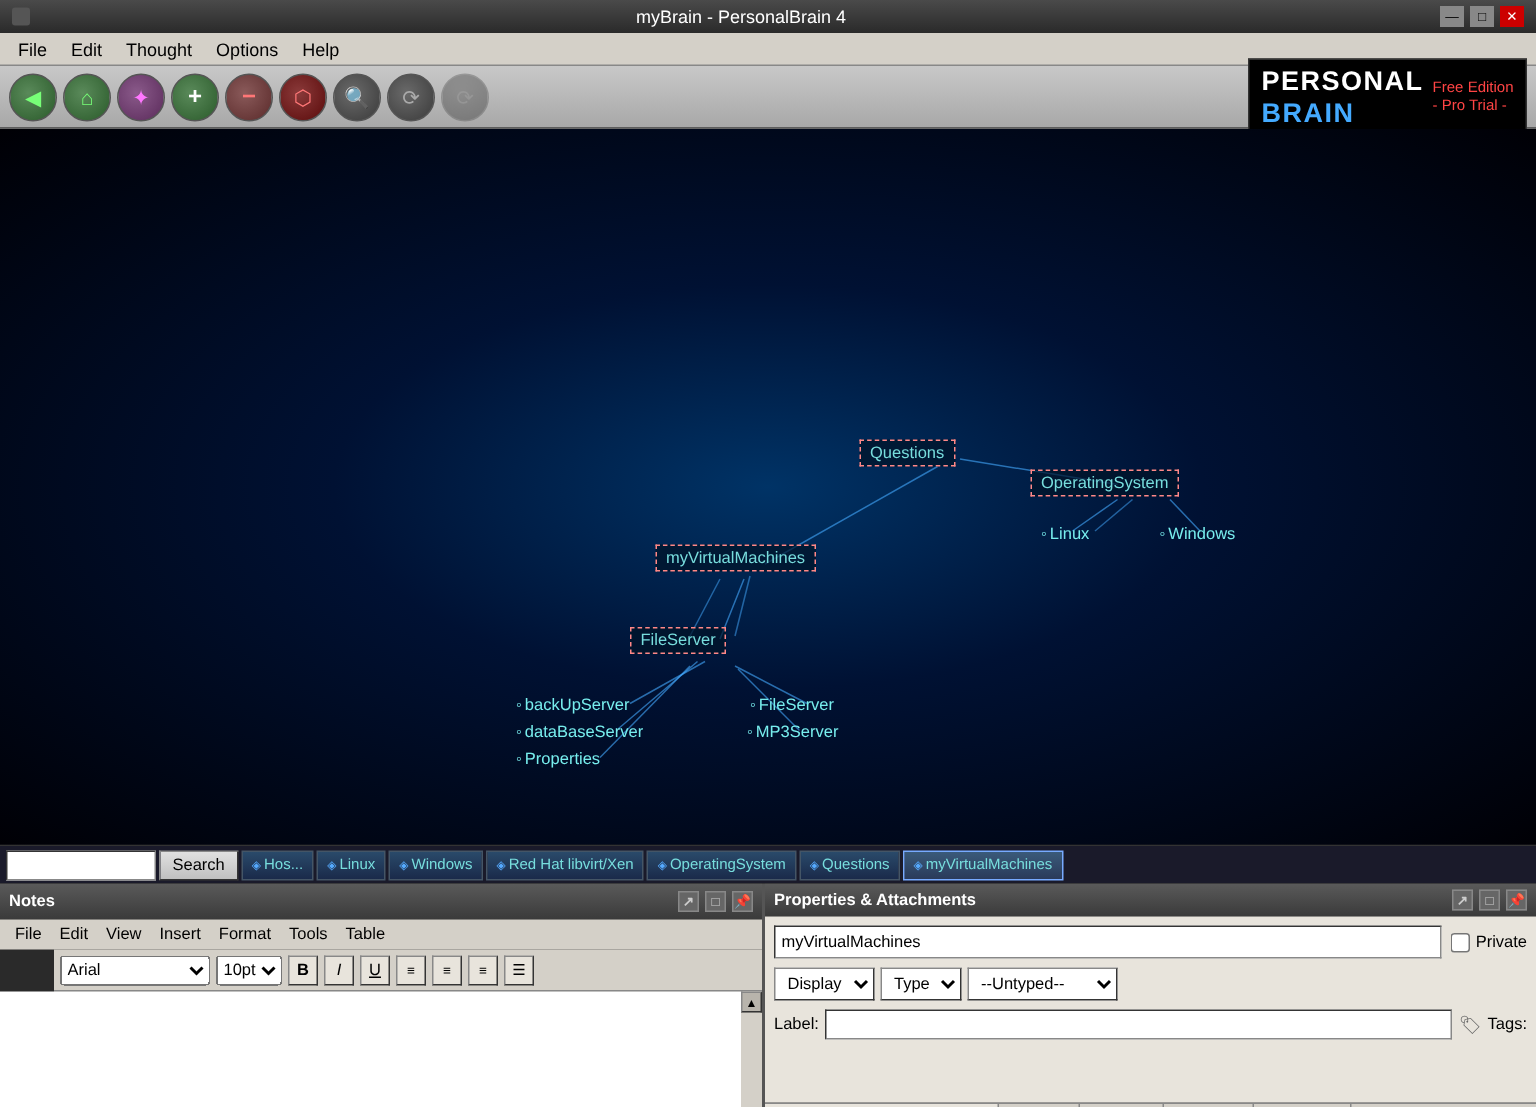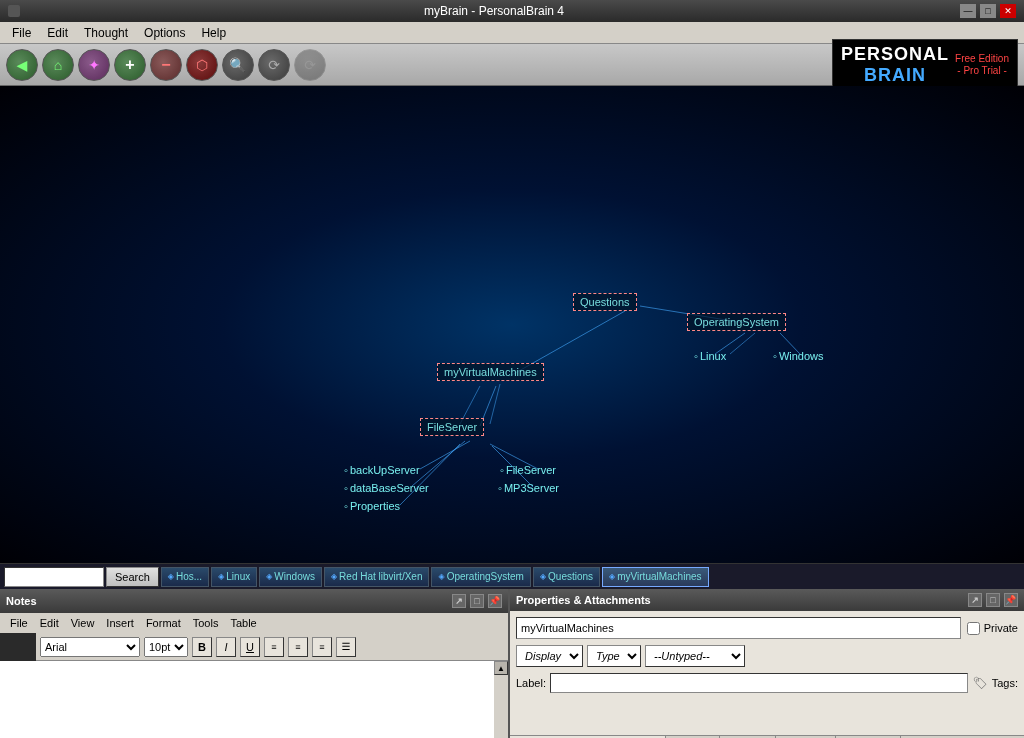"PERSONAL" #logo-area { text-align: center -> none }
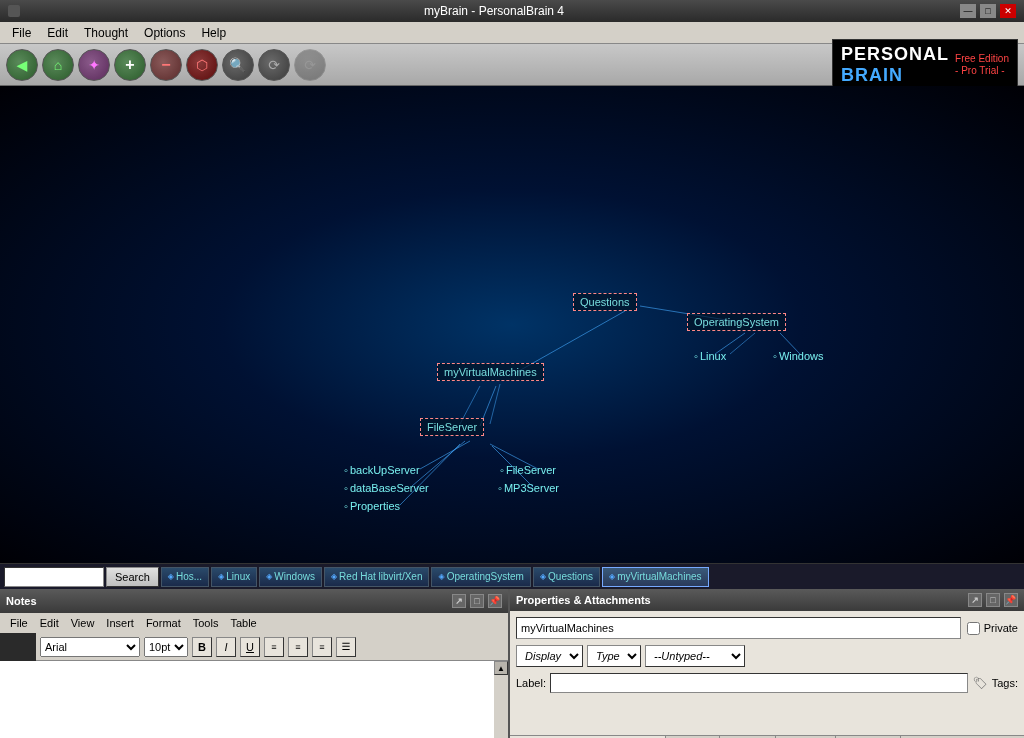"Display" .props-dropdown { font-style: italic -> none }
